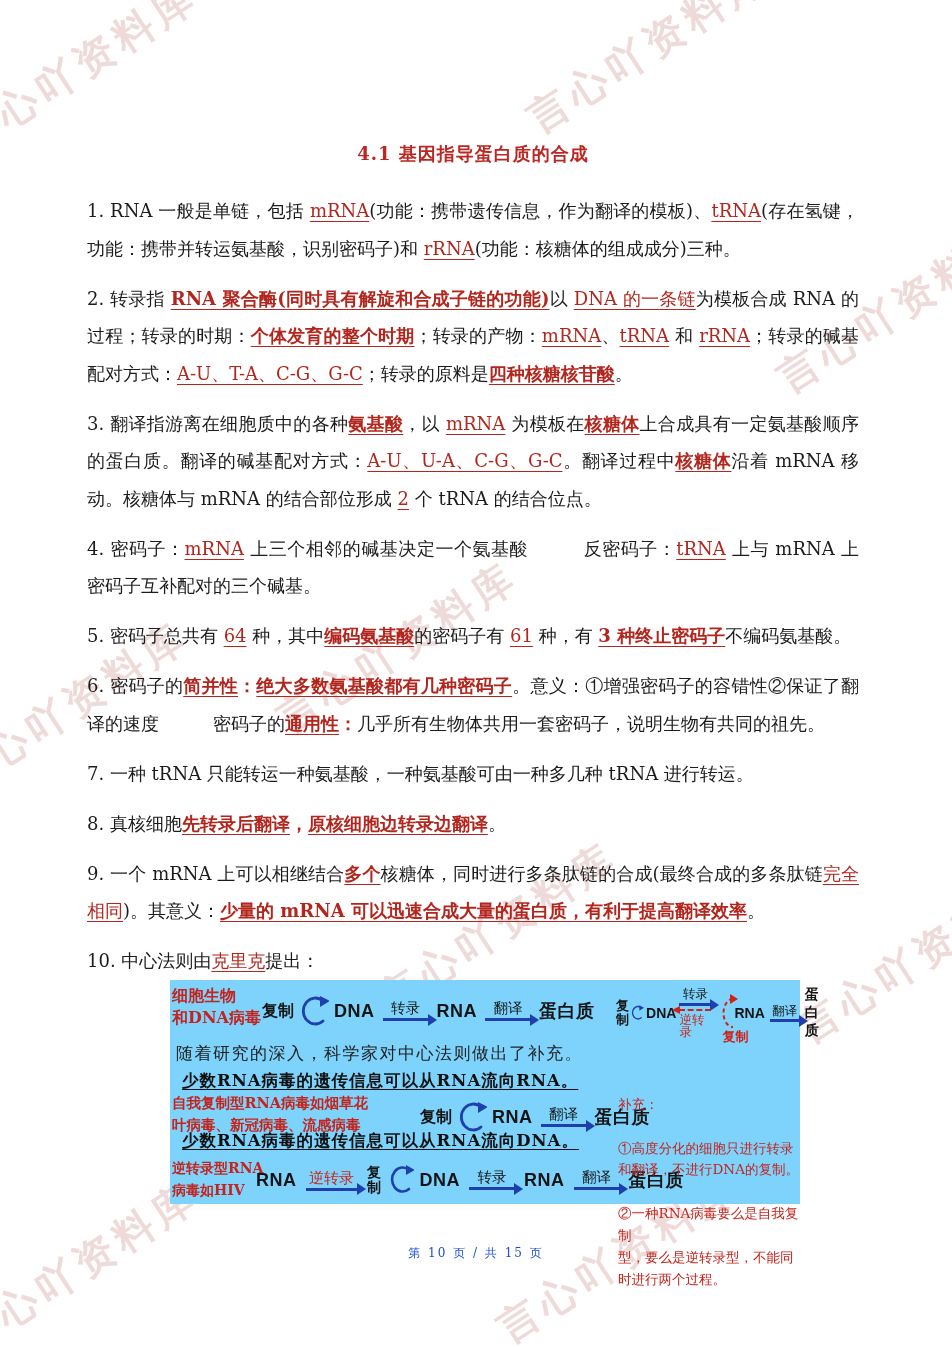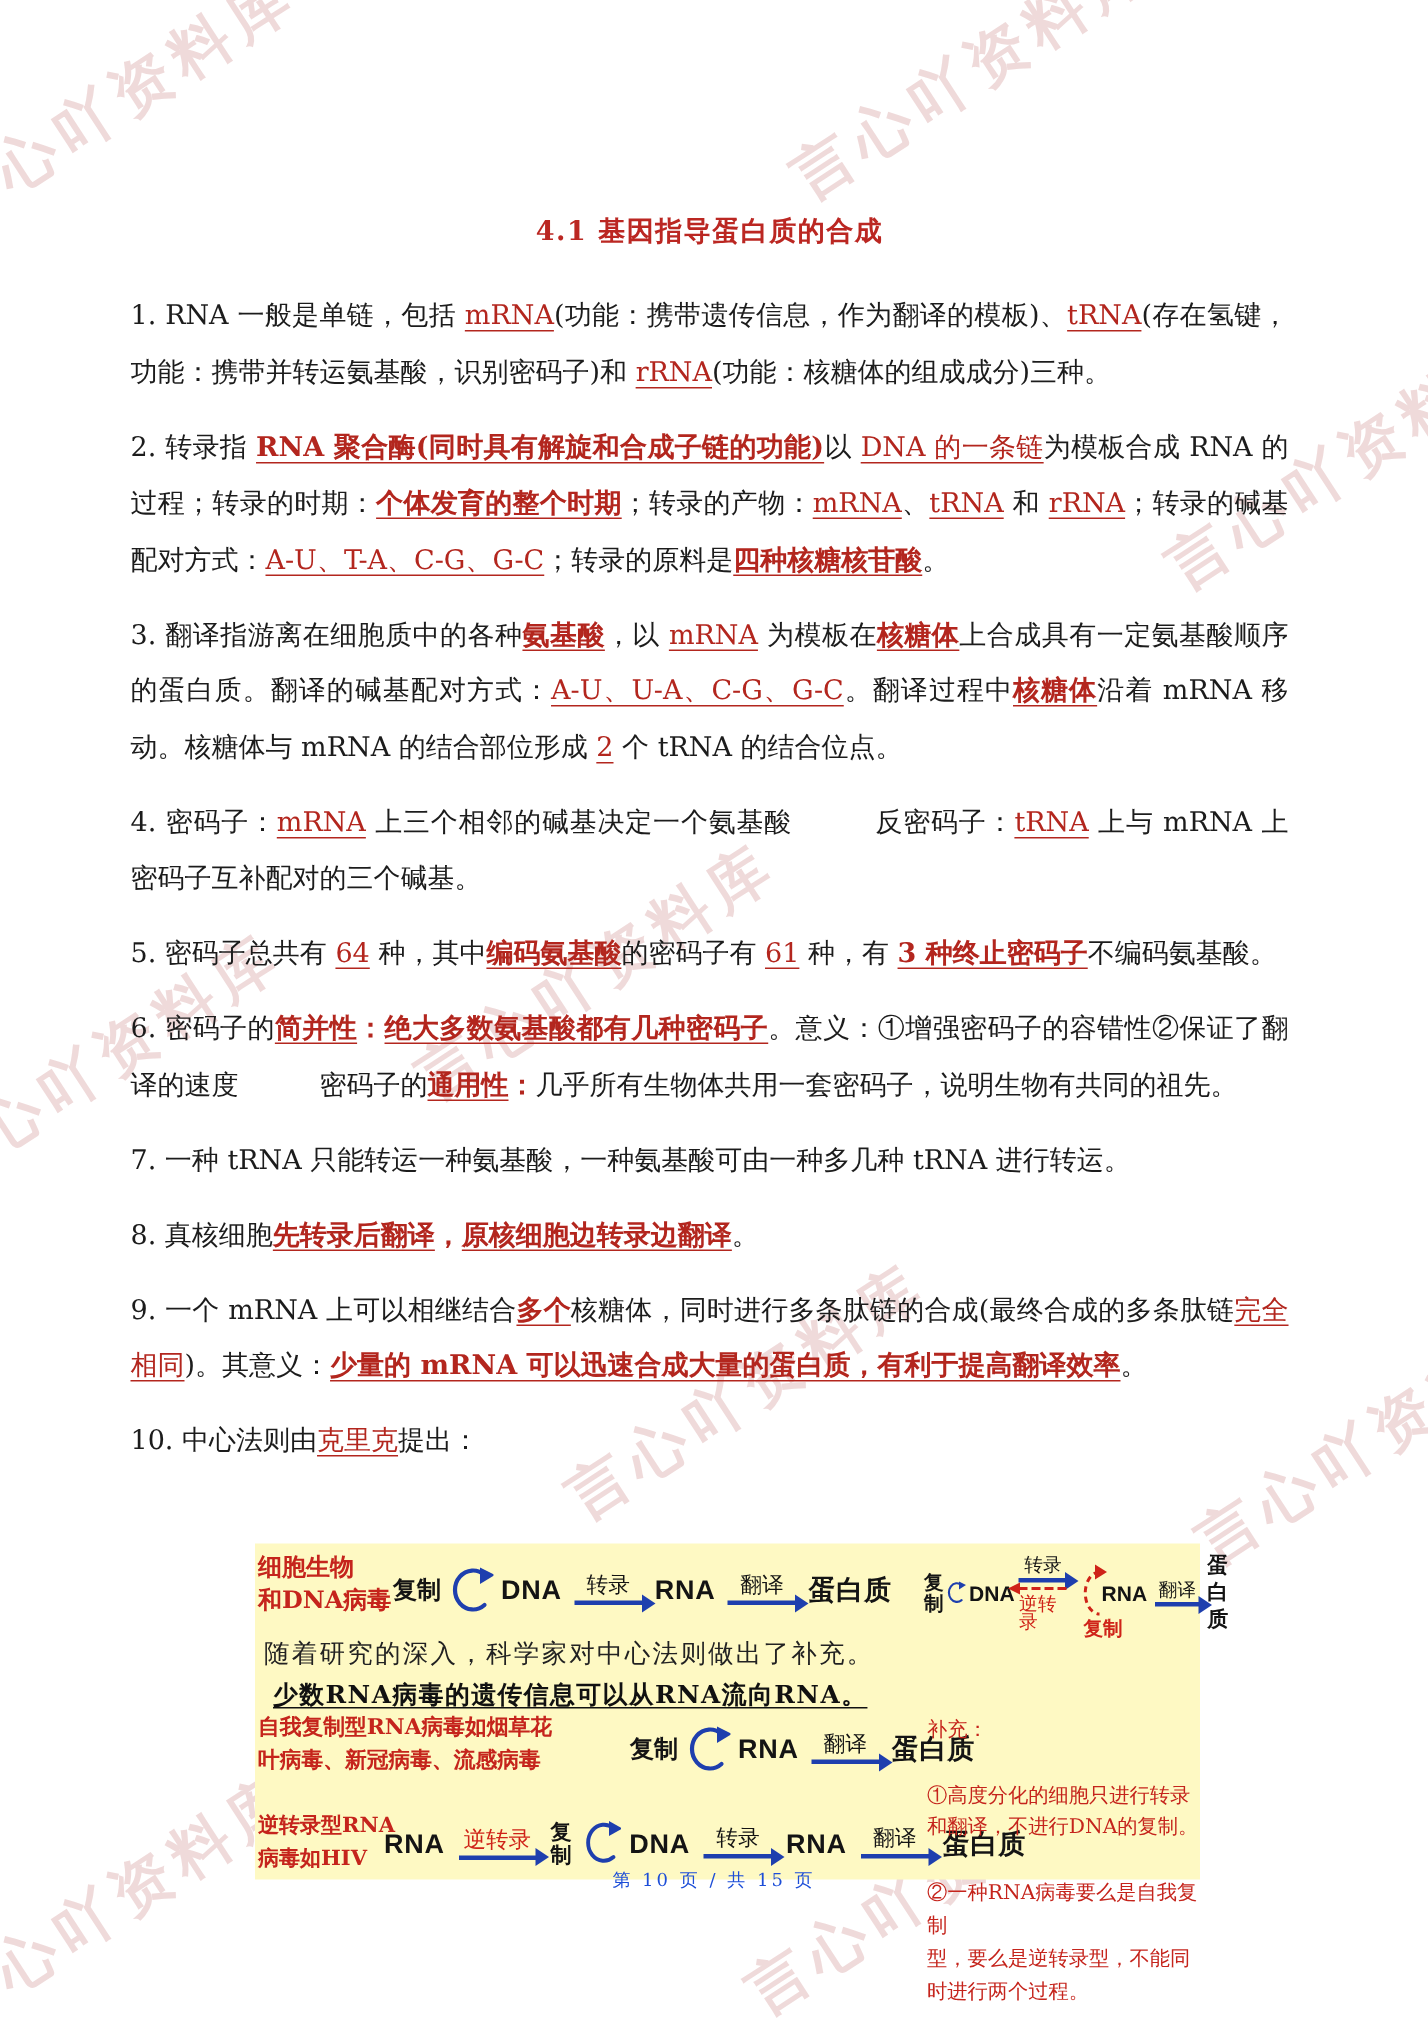"细胞生物" .diagram { background: #fef9c3 -> #7dd3fc; top: 1029px -> 980px }
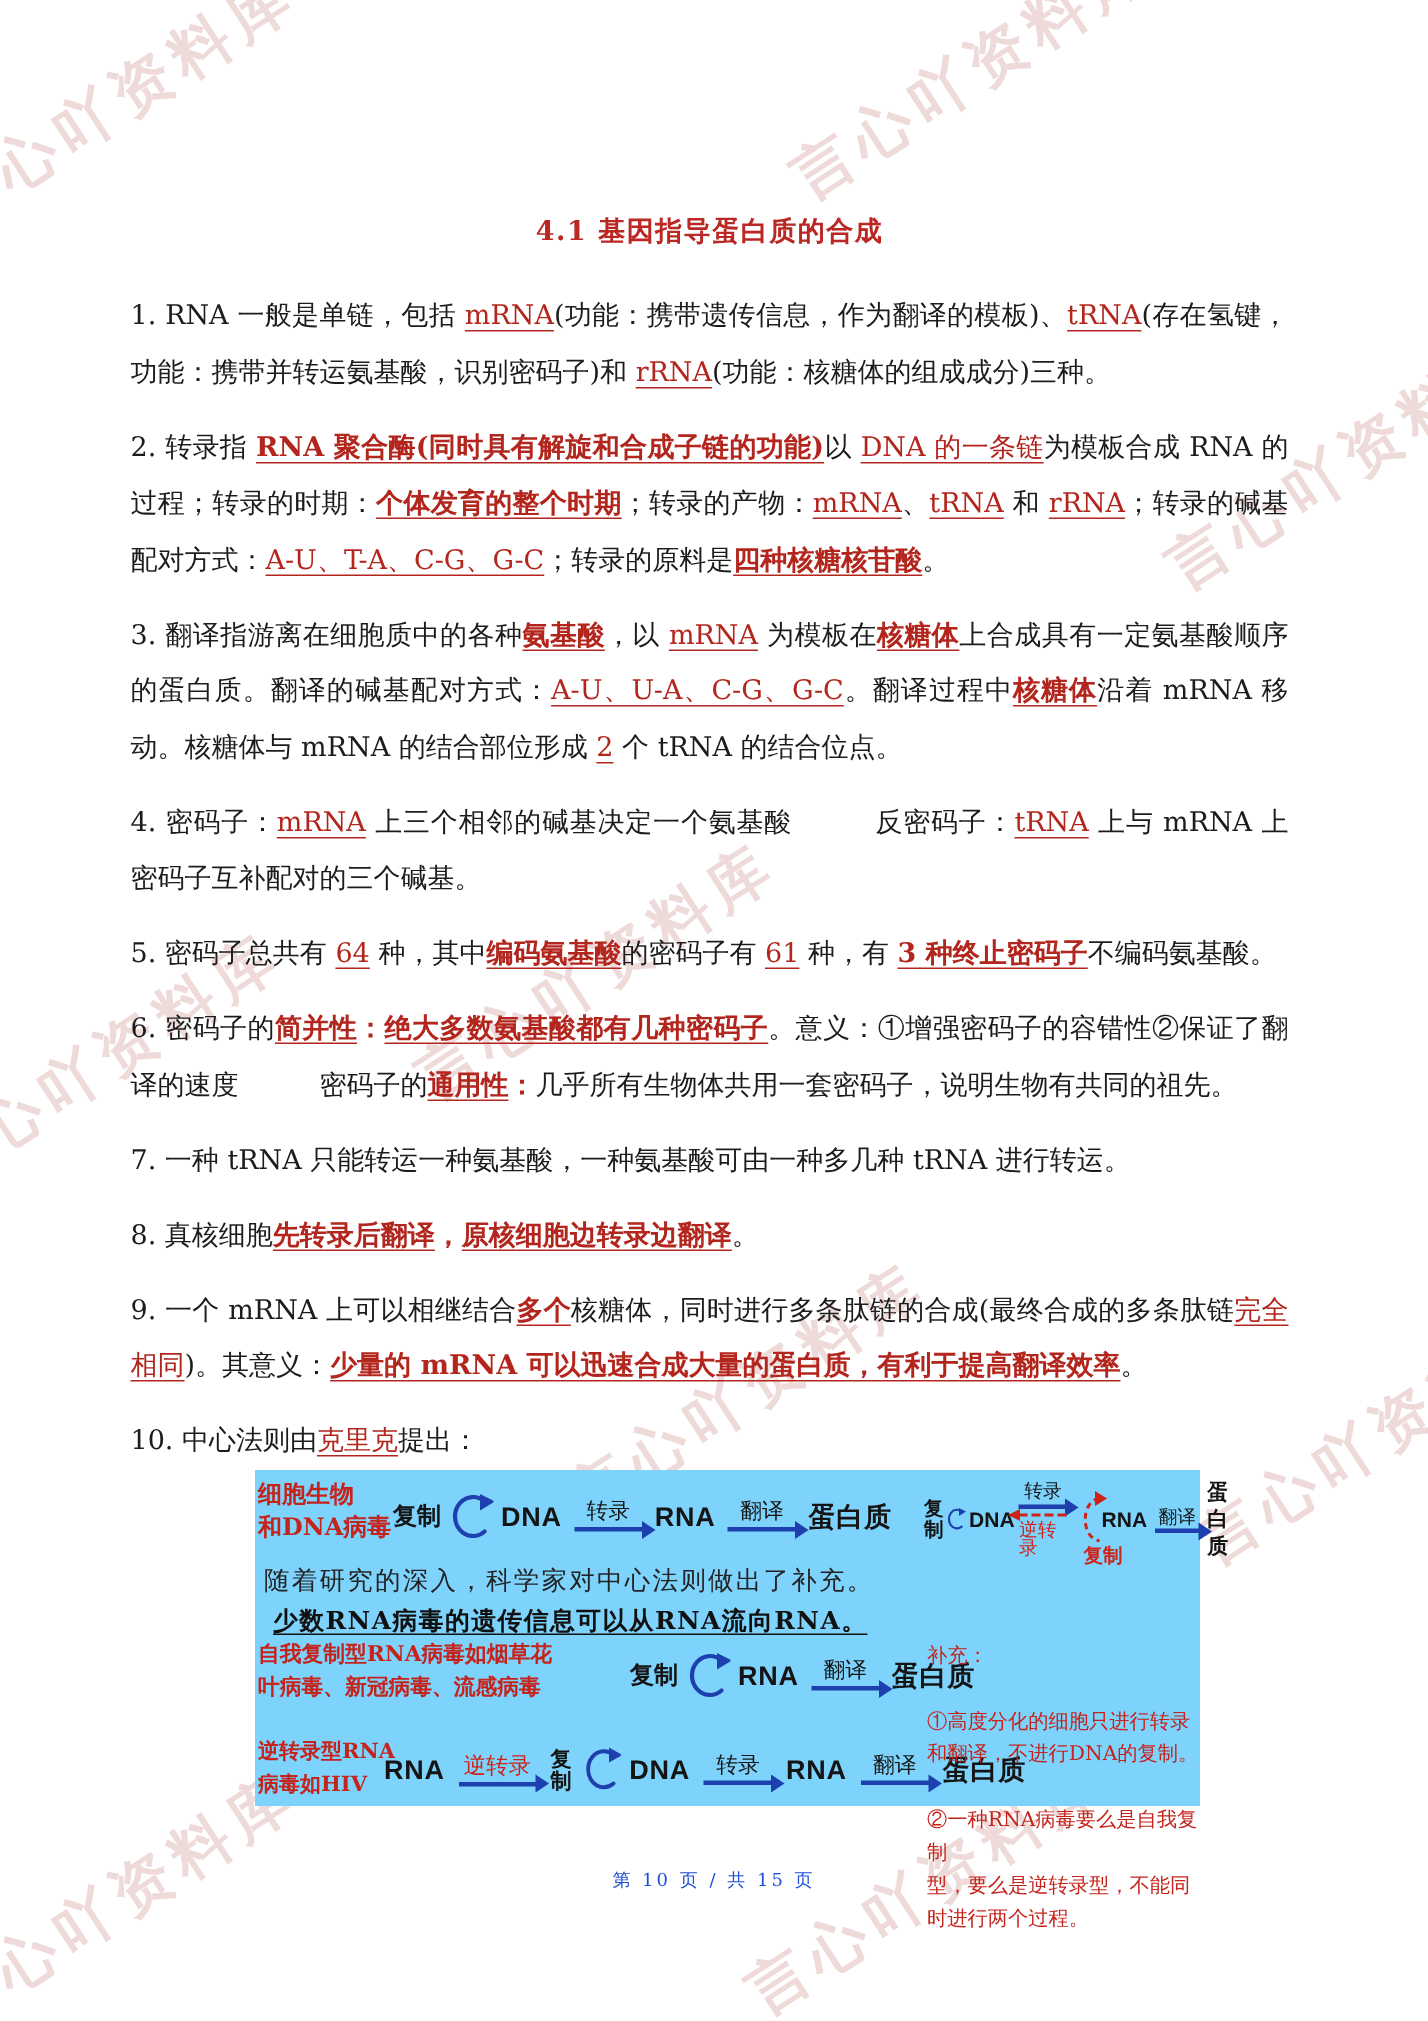"少数RNA病毒的遗传信息可以从RNA流向DNA。" div.d { html: none -> <div>少数RNA病毒的遗传信息可以从RNA流向DNA。</div> }
